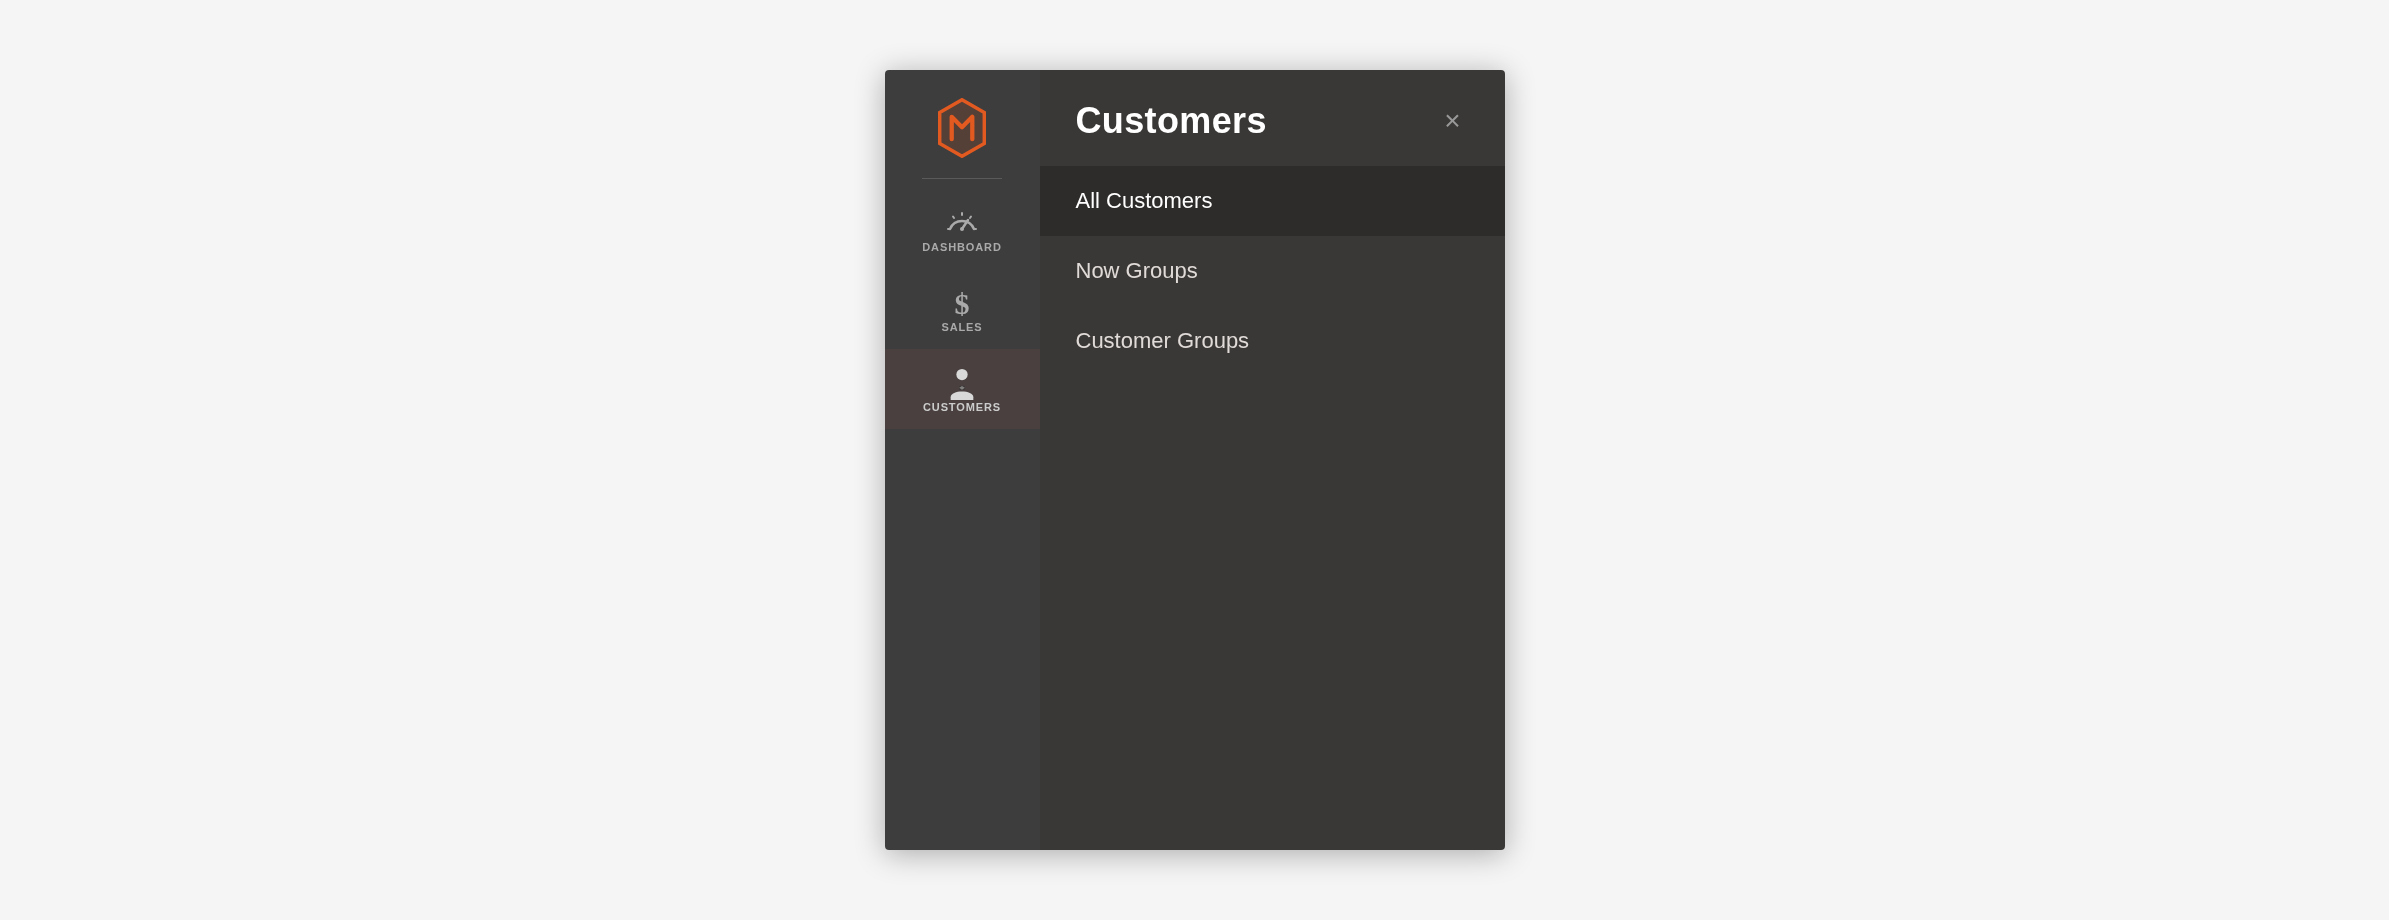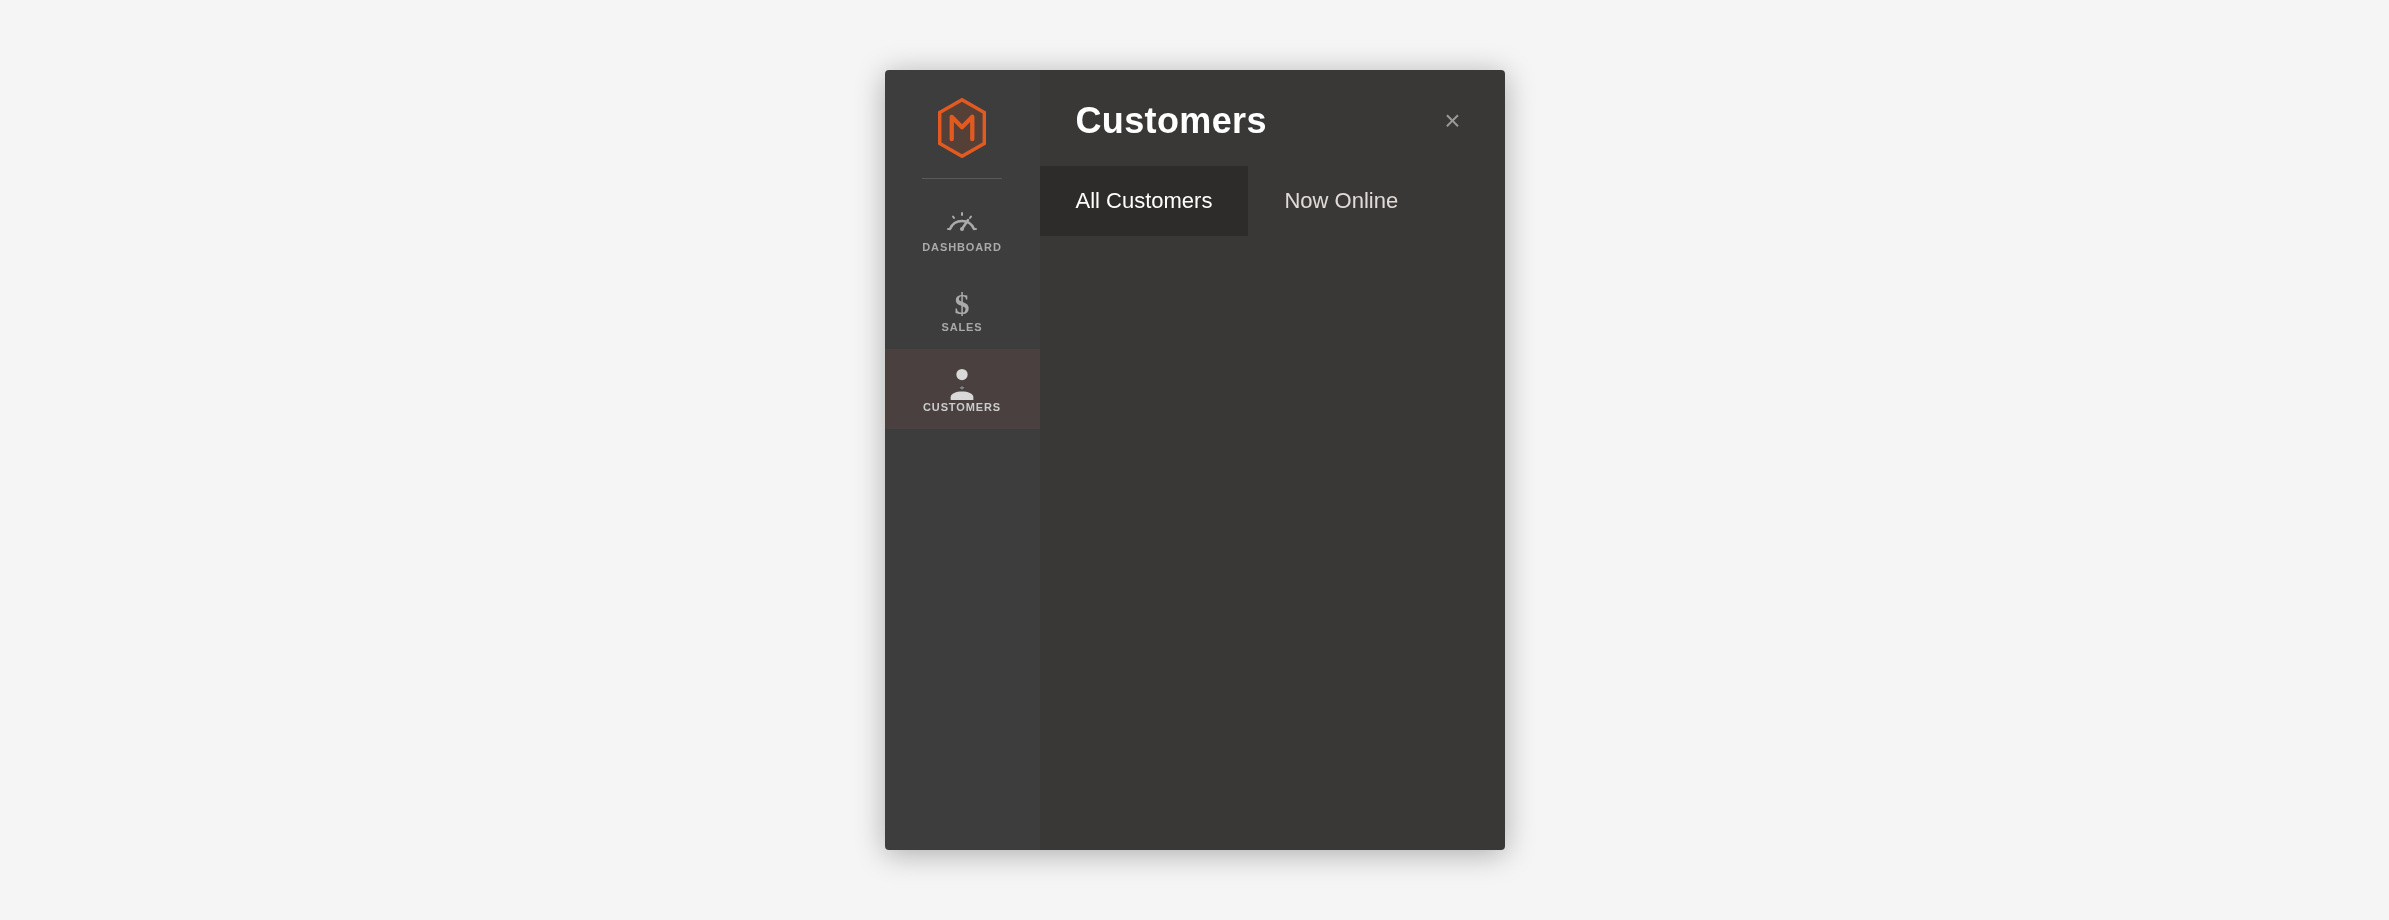"All Customers" .flyout-menu { flex-direction: row -> column }
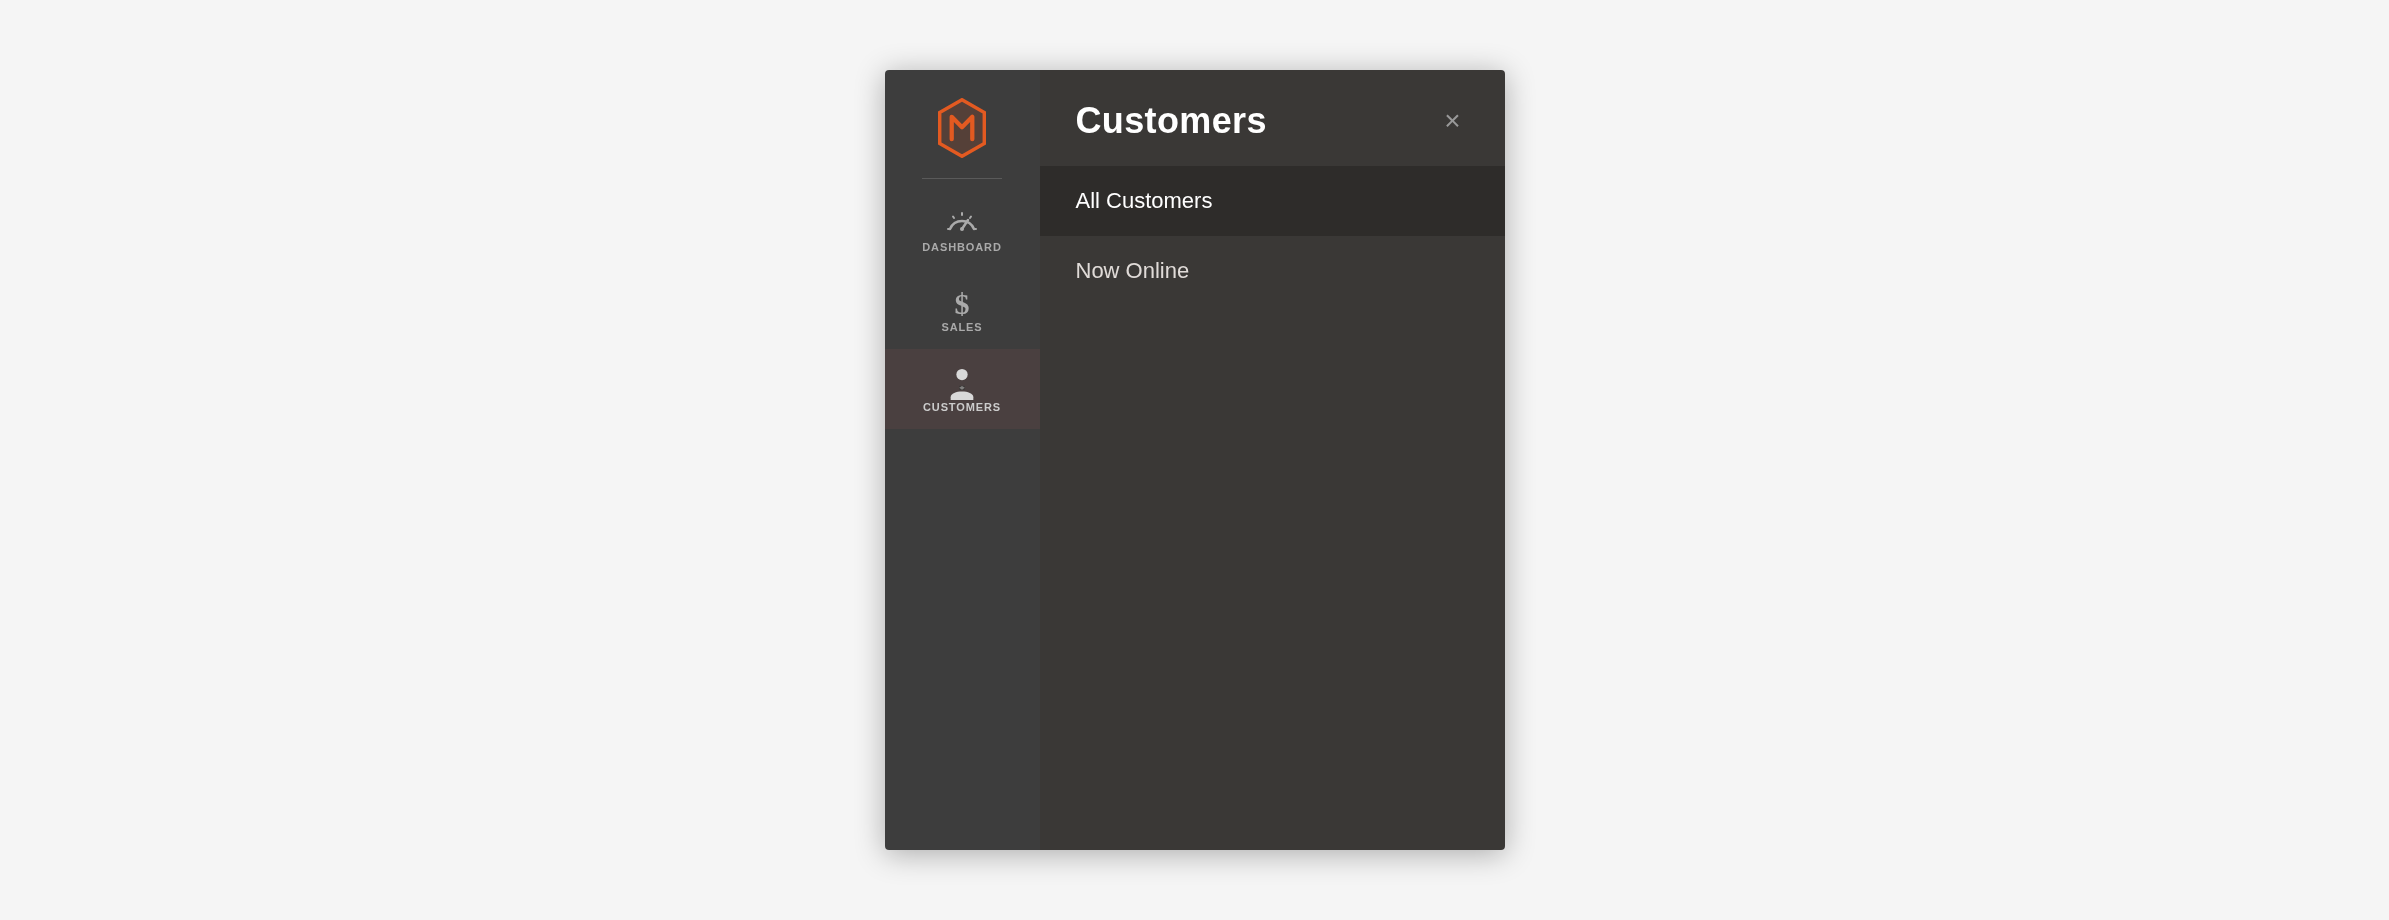"Now Online" span { text: Online -> Groups }
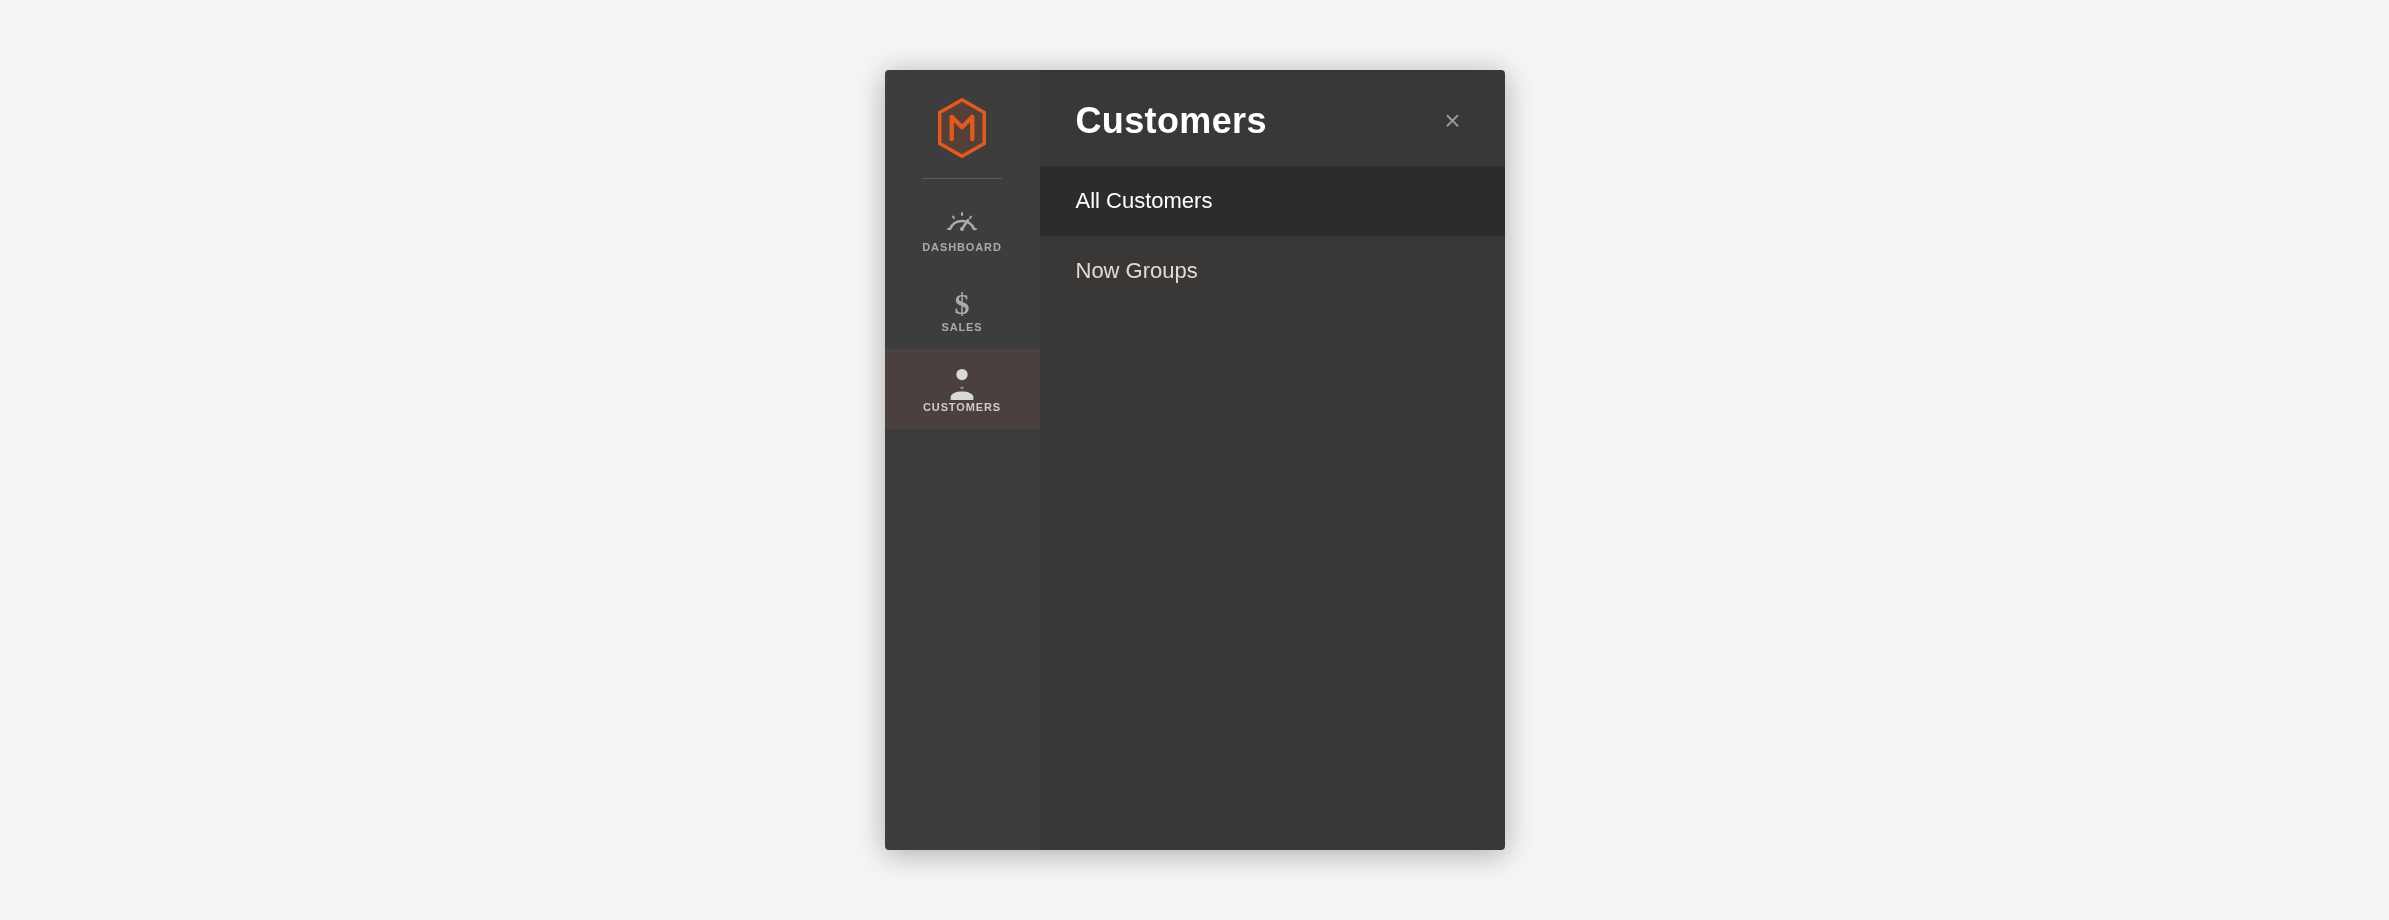"Customer Groups" div.flyout-menu-item { html: none -> <div> <span>Customer Groups</span> </div> }
